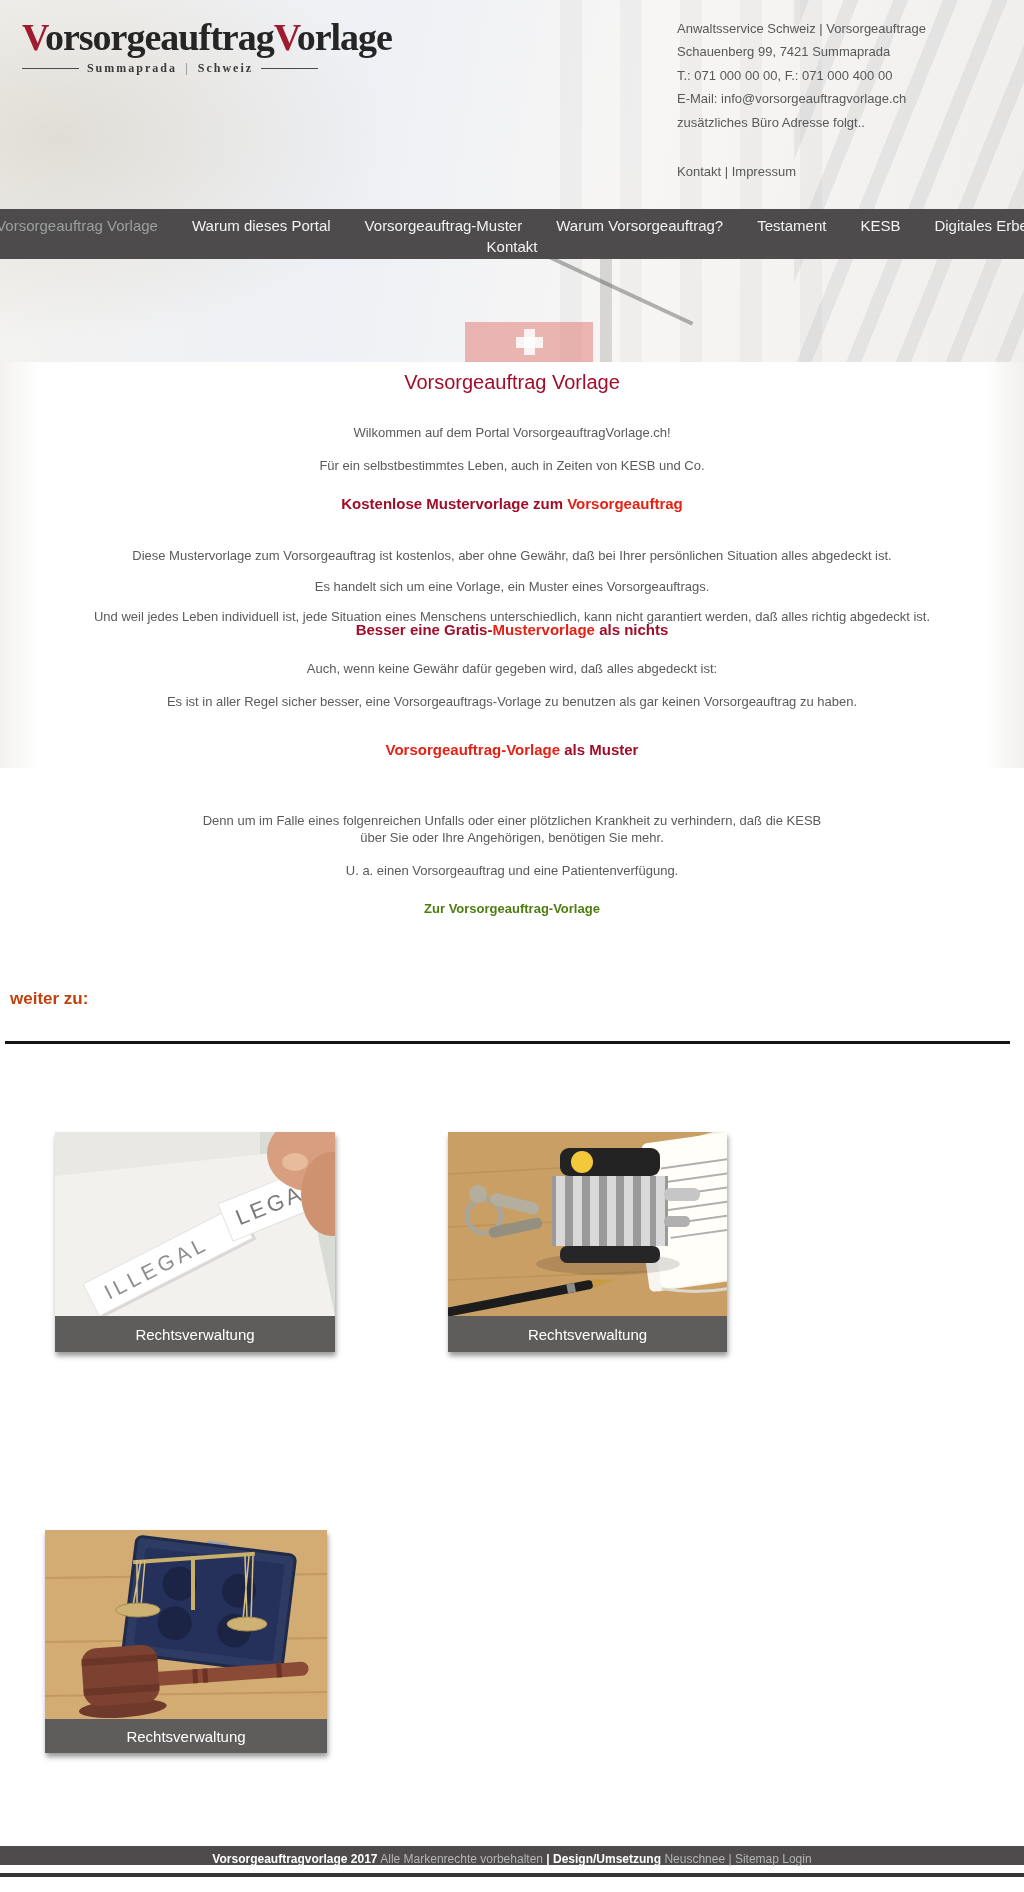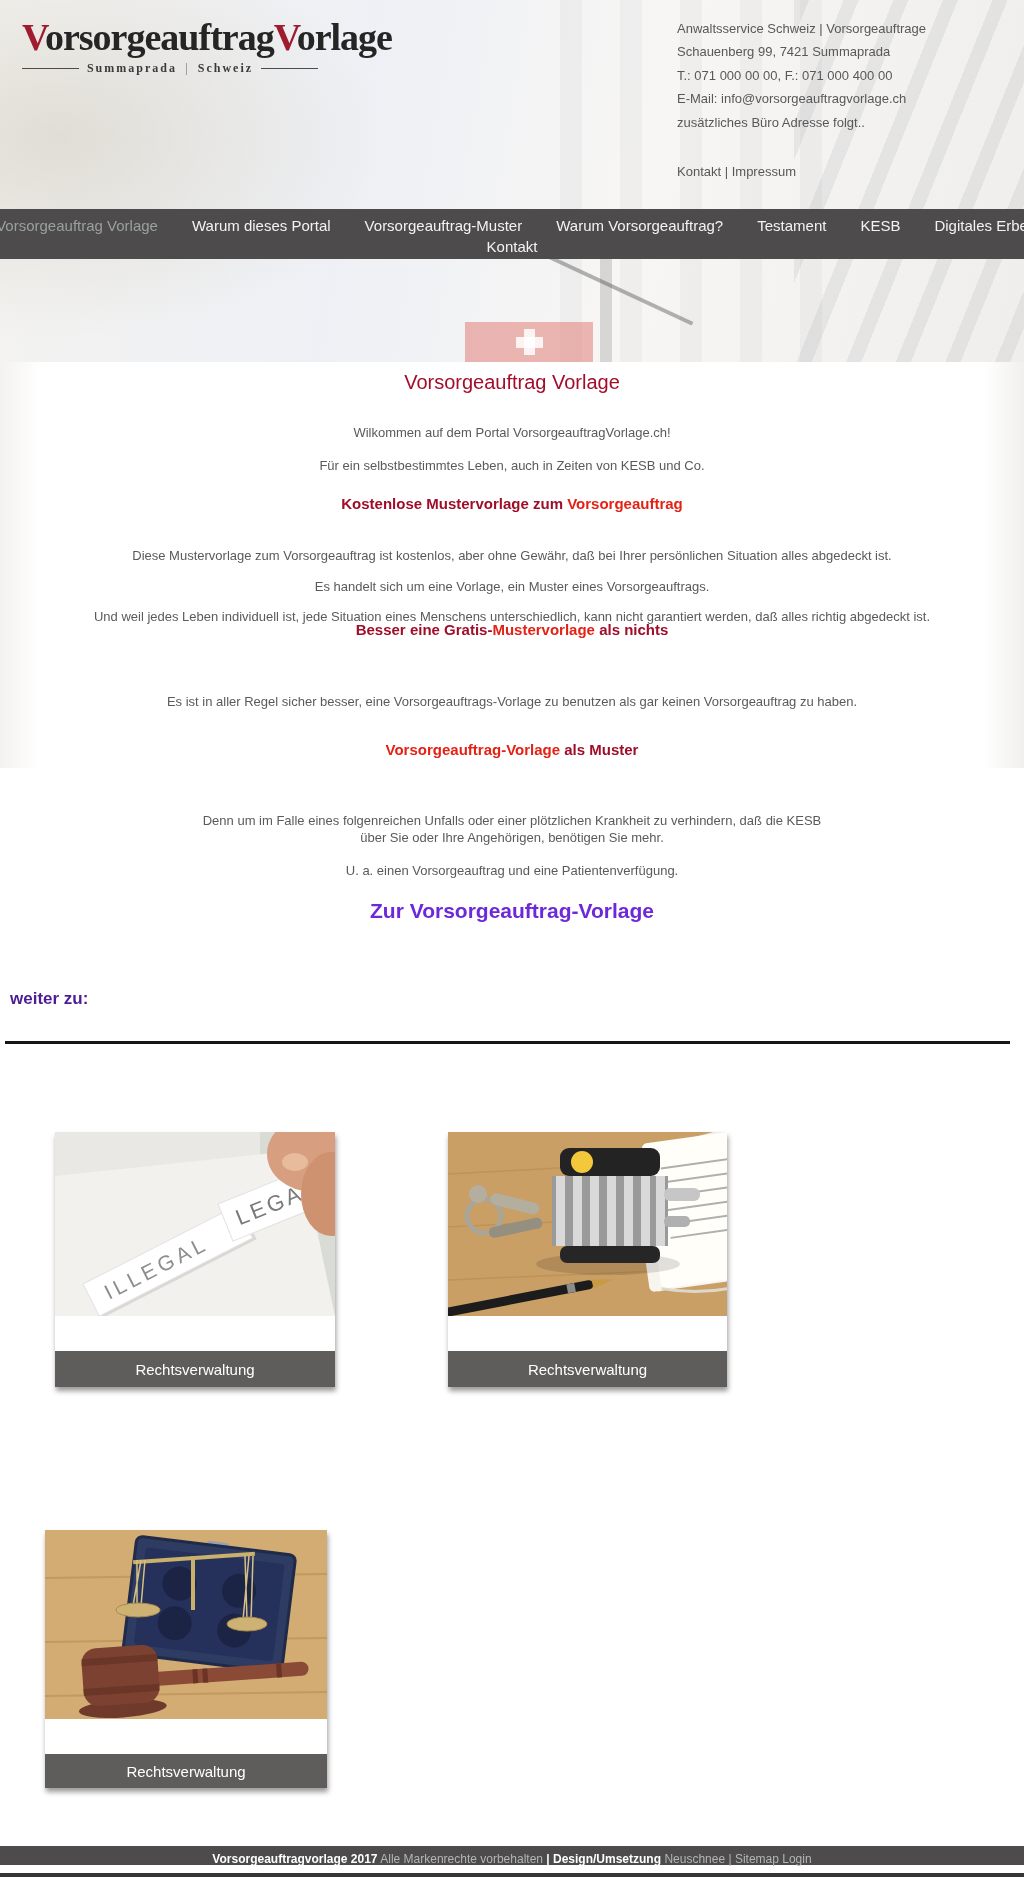"Auch, wenn keine Gewähr dafür" div.cline { html: none -> <div>Auch, wenn keine Gewähr dafür gegeben wird, daß alles abgedeckt ist:</div> }
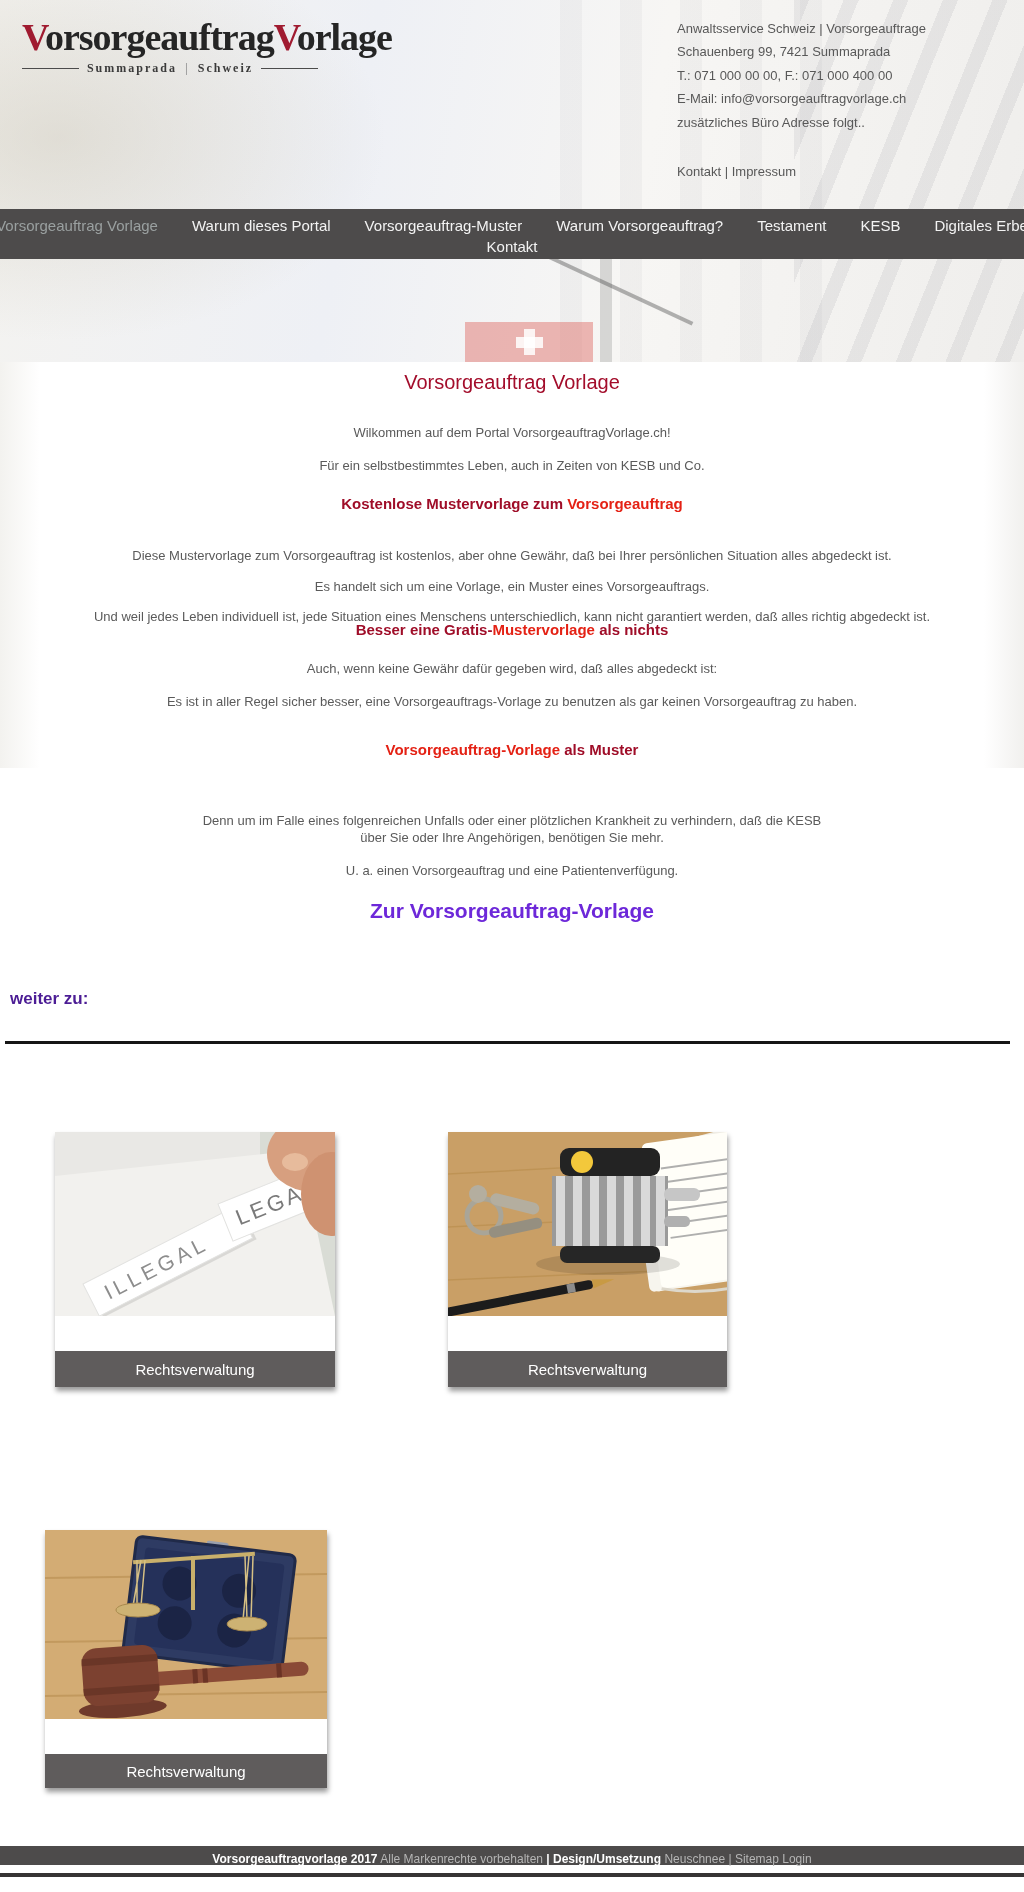"Zur Vorsorgeauftrag-Vorlage" .cta { color: #6d28d9 -> #4d7c0f; font-size: 21px -> 13px }
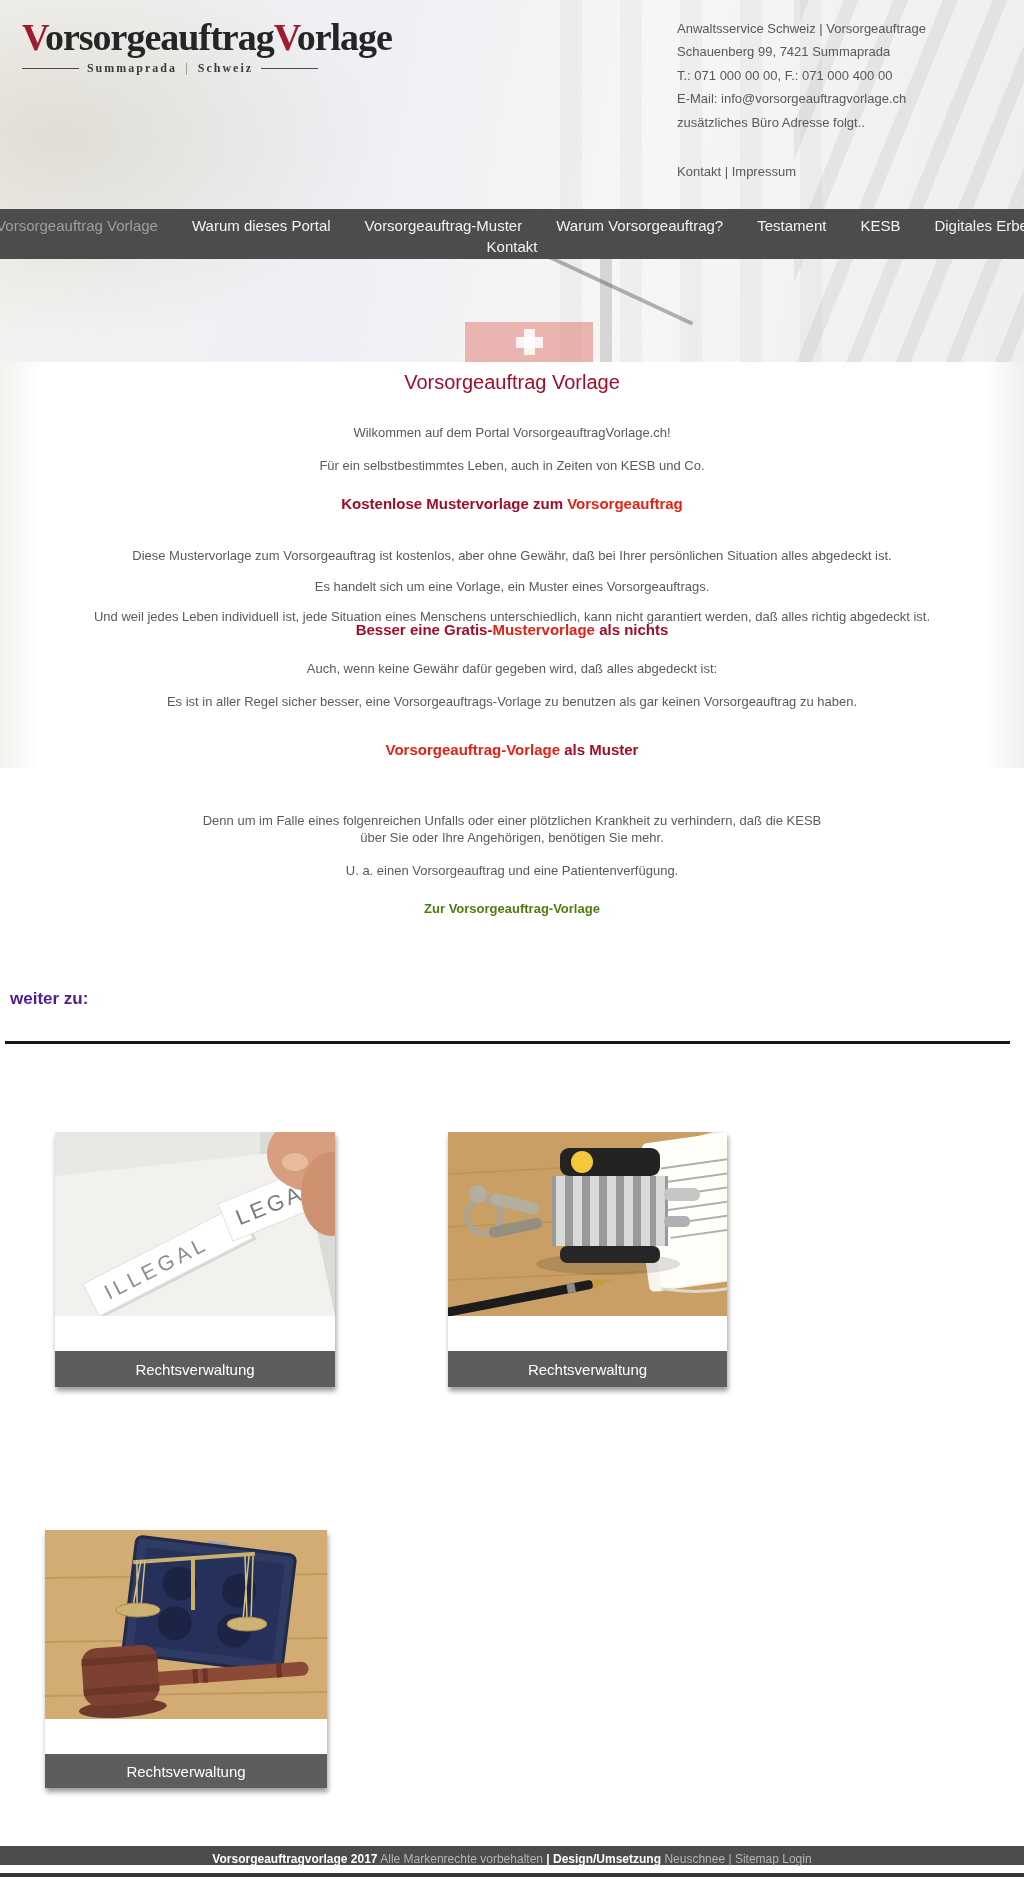"weiter zu:" .weiter { color: #4c1d95 -> #c2410c }
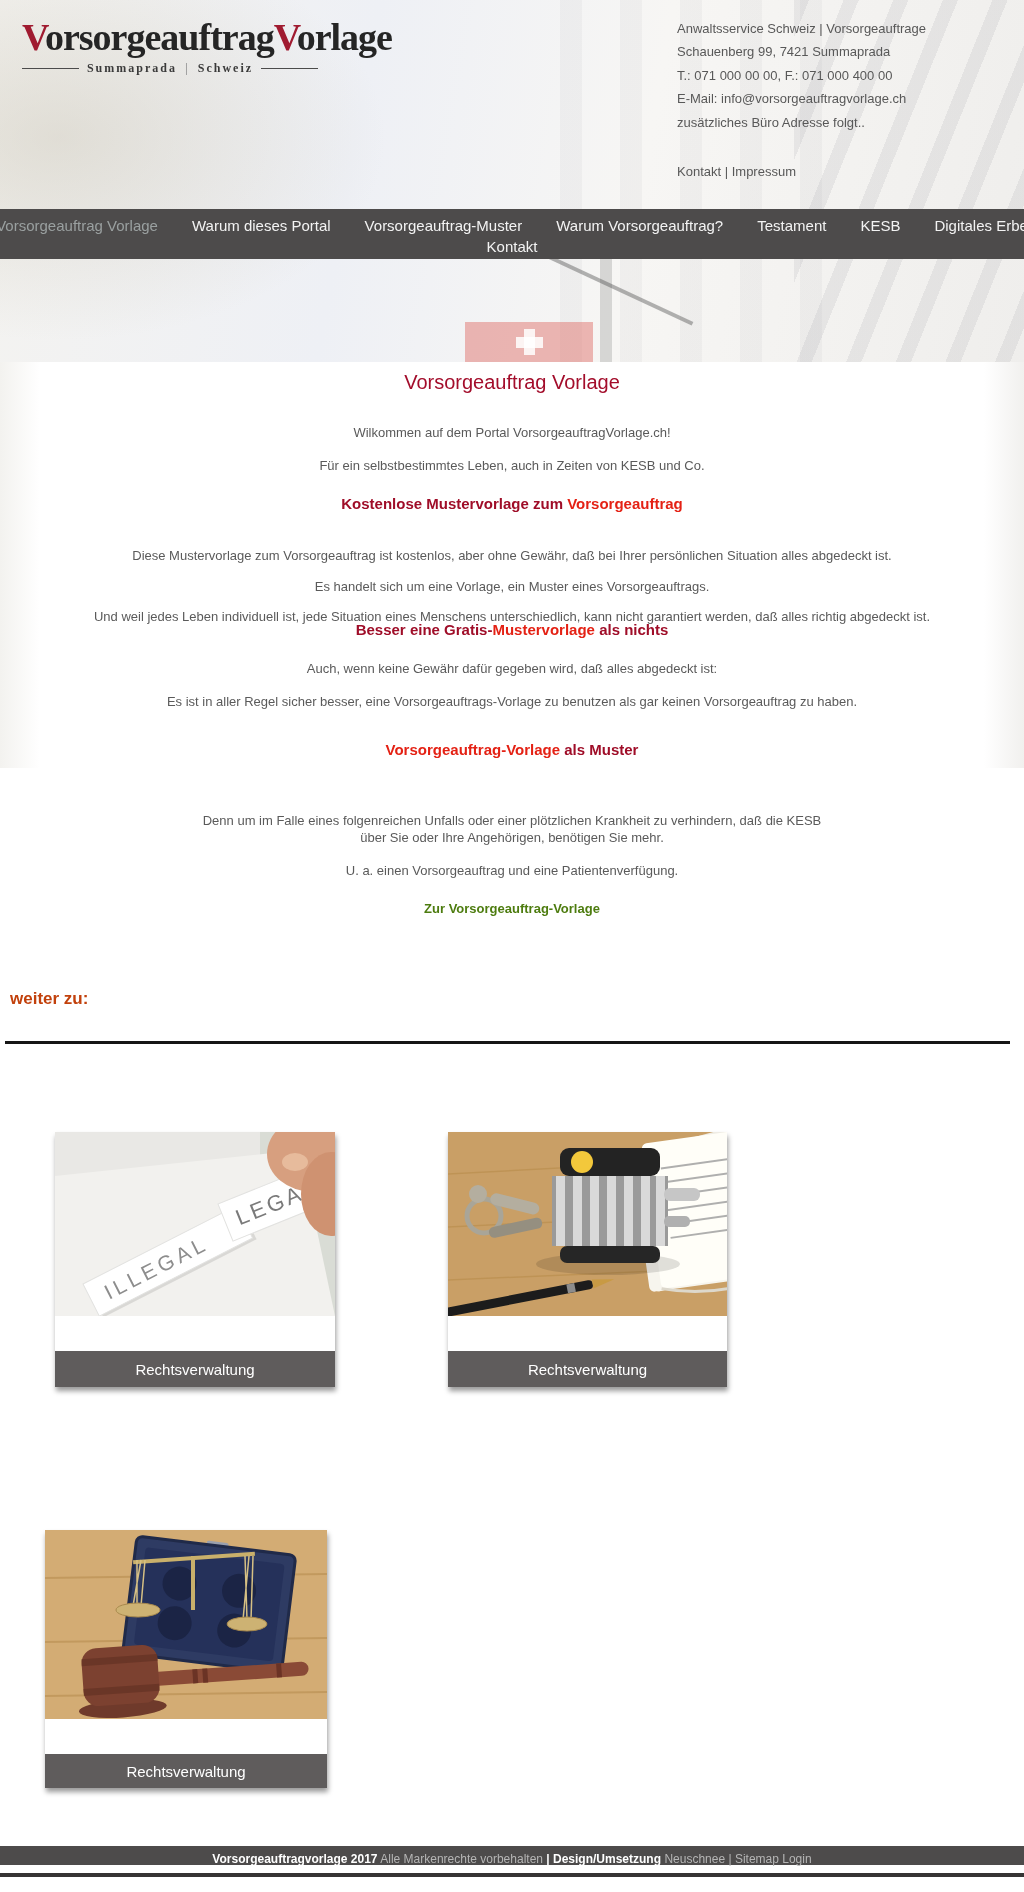"Rechtsverwaltung" .card-caption { margin-top: 35px -> none }
